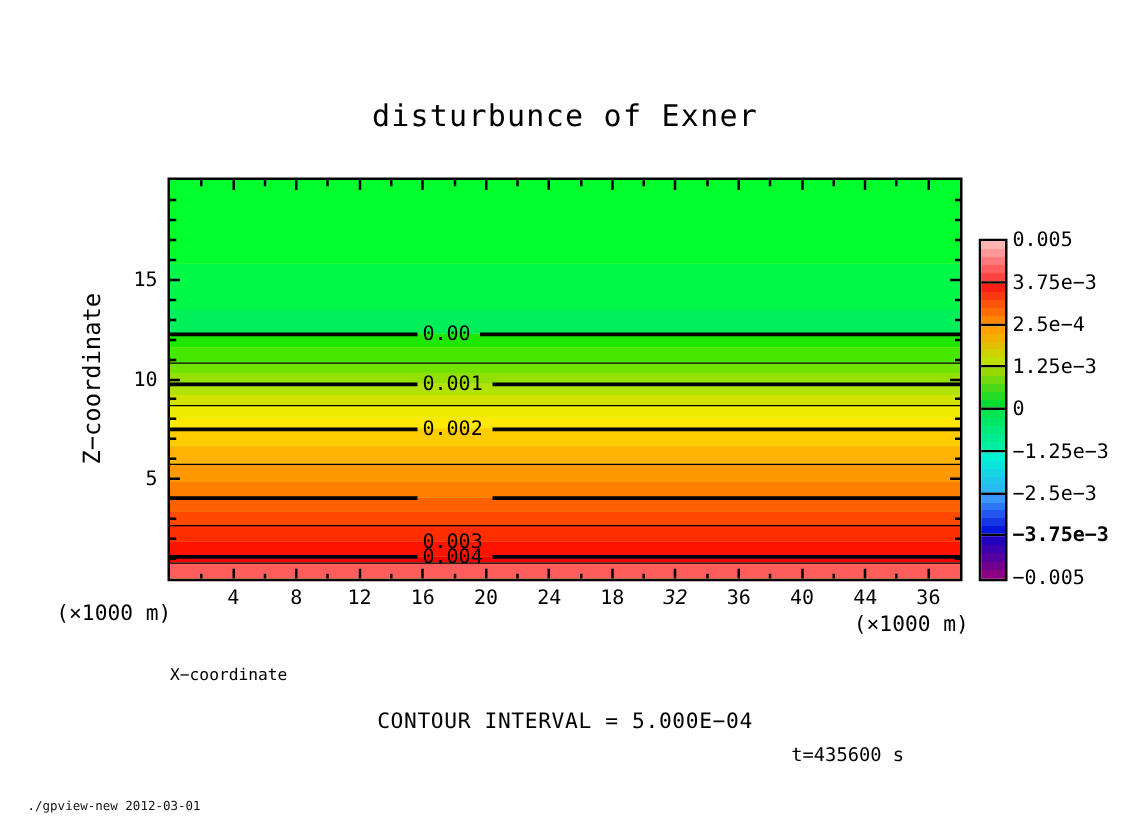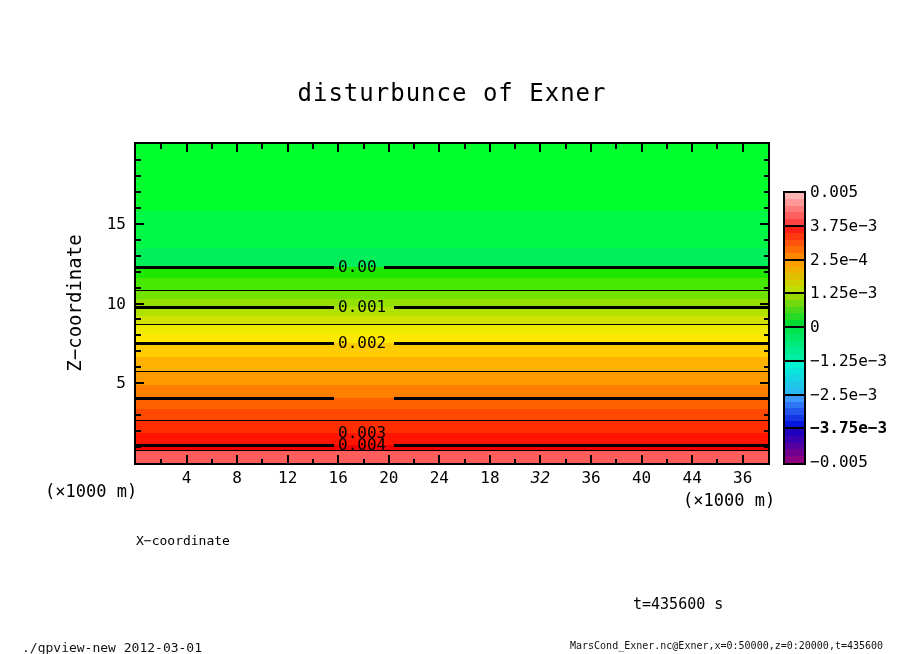"CONTOUR INTERVAL = 5.000E−04" div.abs { html: none -> <div>CONTOUR INTERVAL = 5.000E−04</div> }
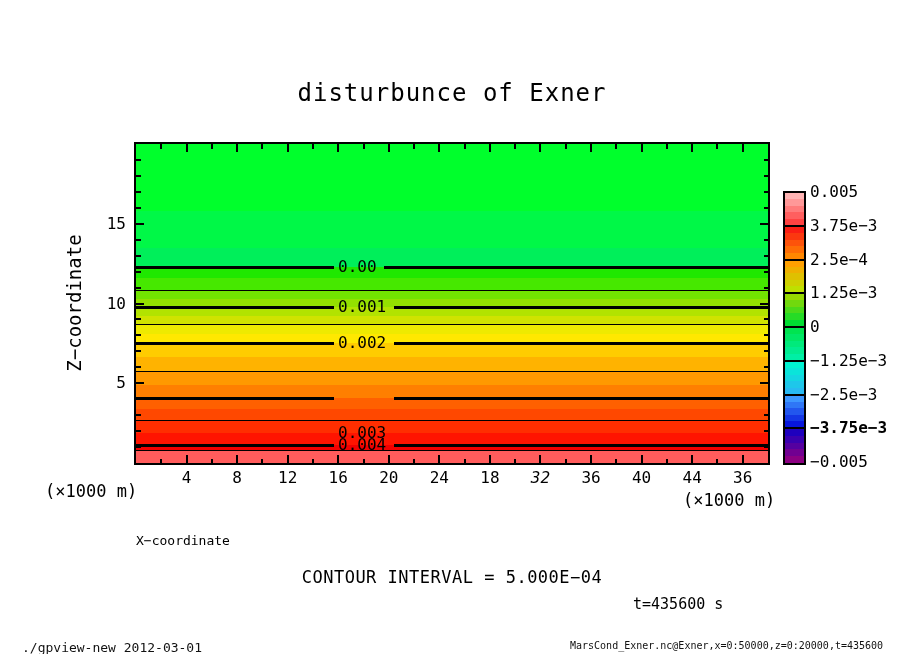"./gpview-new 2012-03-01" #footer-left { font-size: 13px -> 10px }
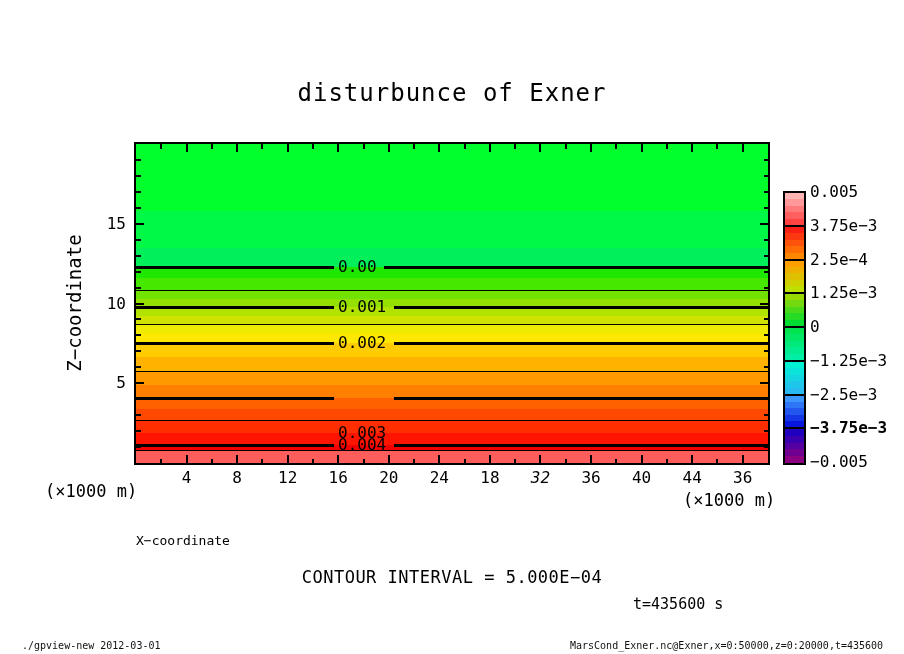"MarsCond_Exner.nc@Exner,x=0:50000,z=0:20" div.abs { html: <div>MarsCond_Exner.nc@Exner,x=0:50000,z=0:20000,t=435600</div> -> none }
